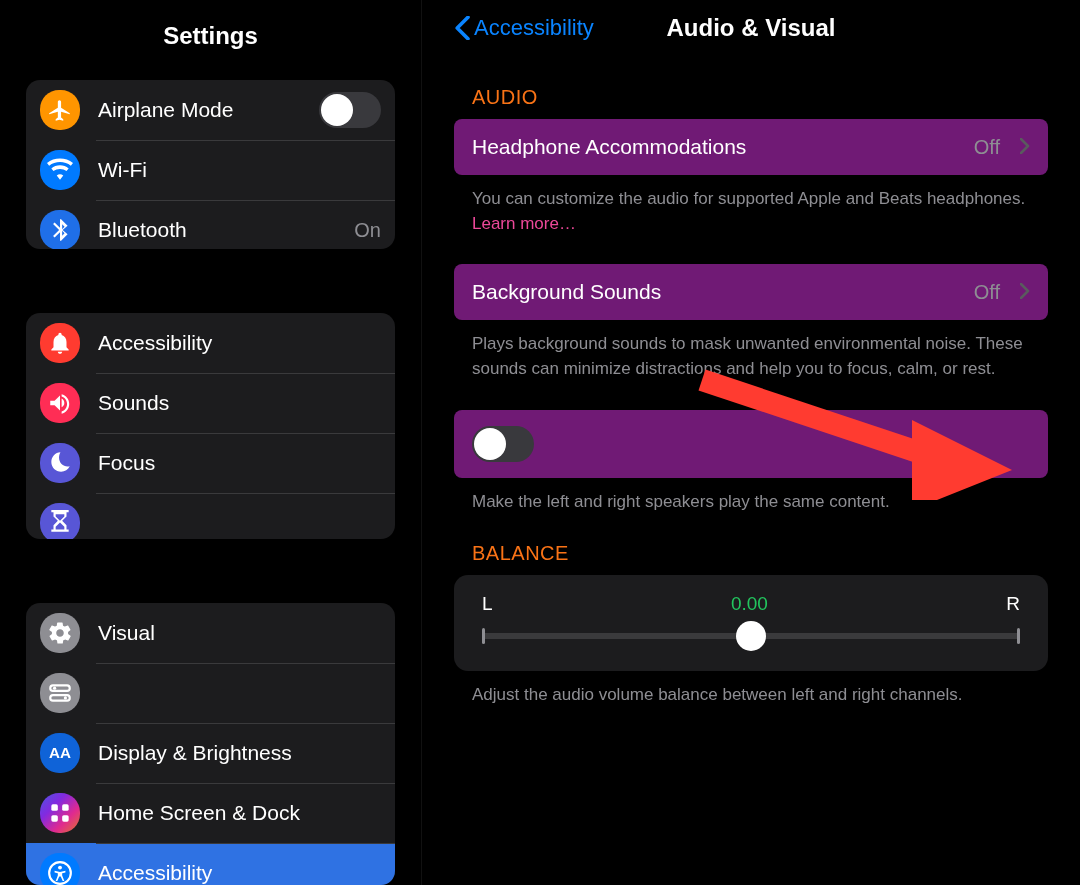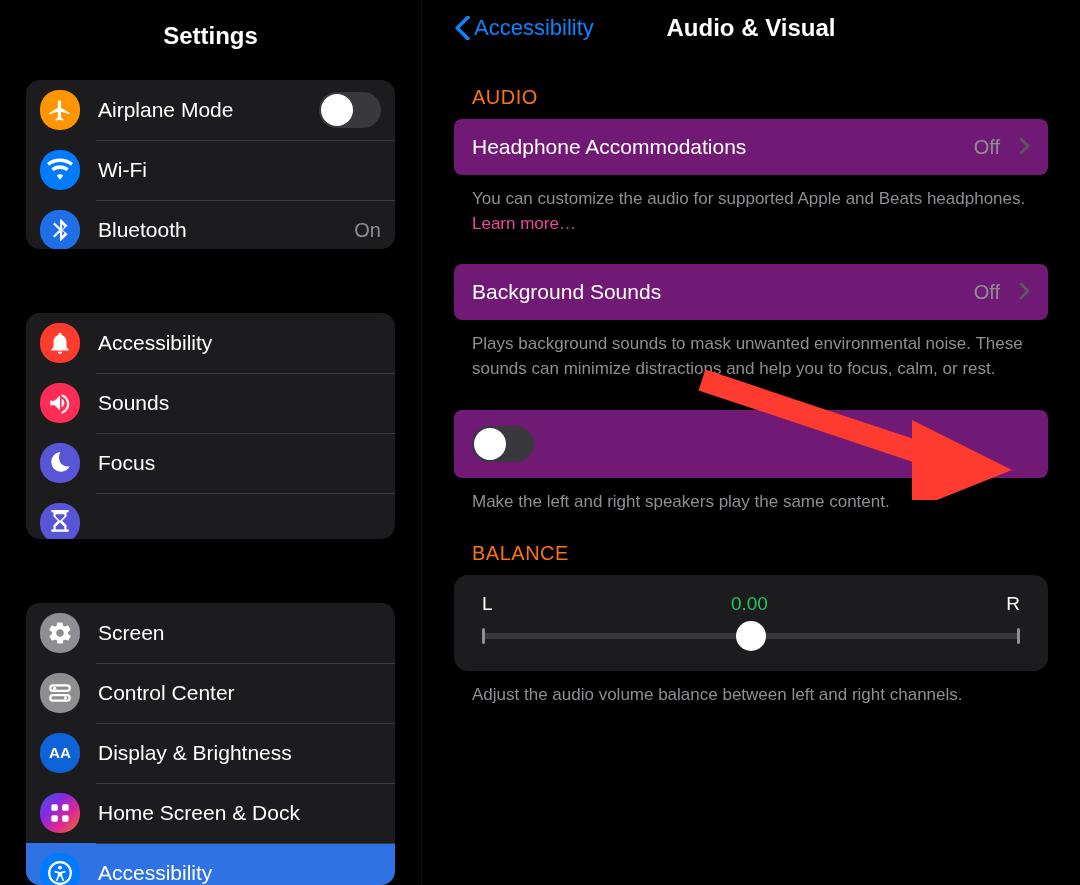"Screen" span.label { text: Screen -> Visual }
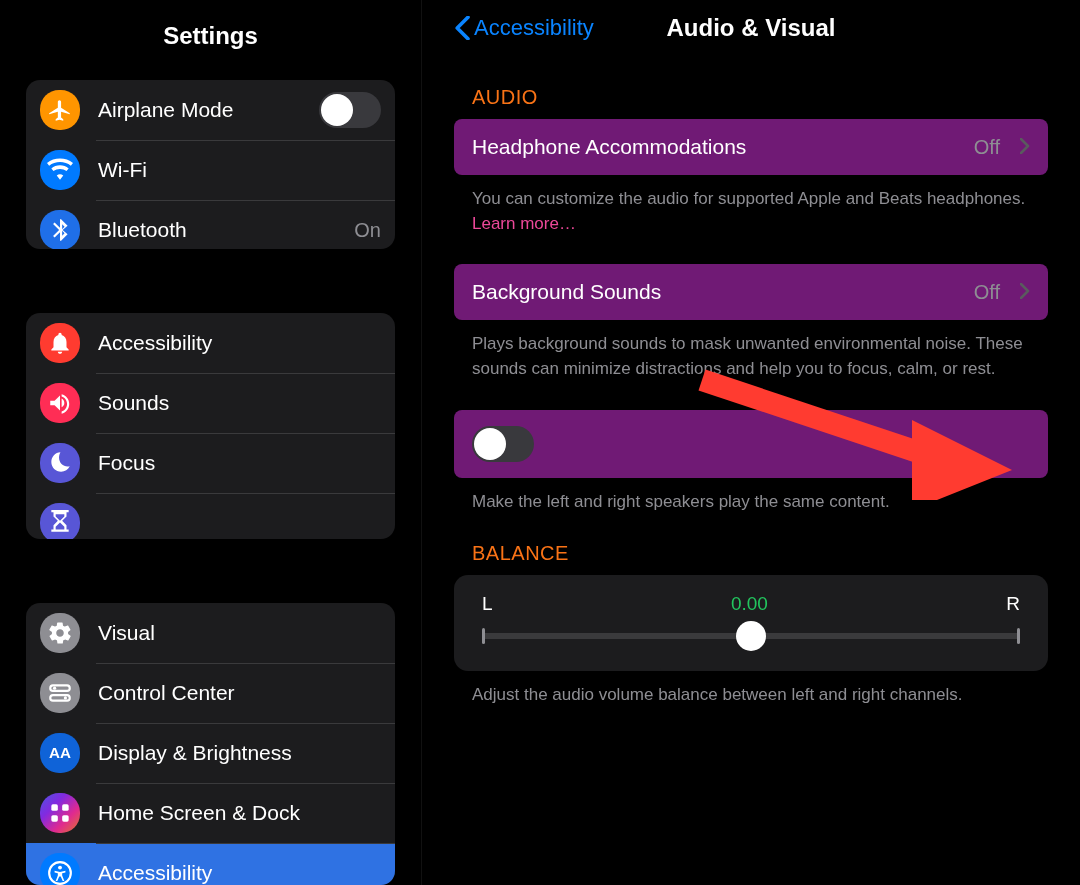"Control Center" span.label { html: <span>Control Center</span> -> none }
